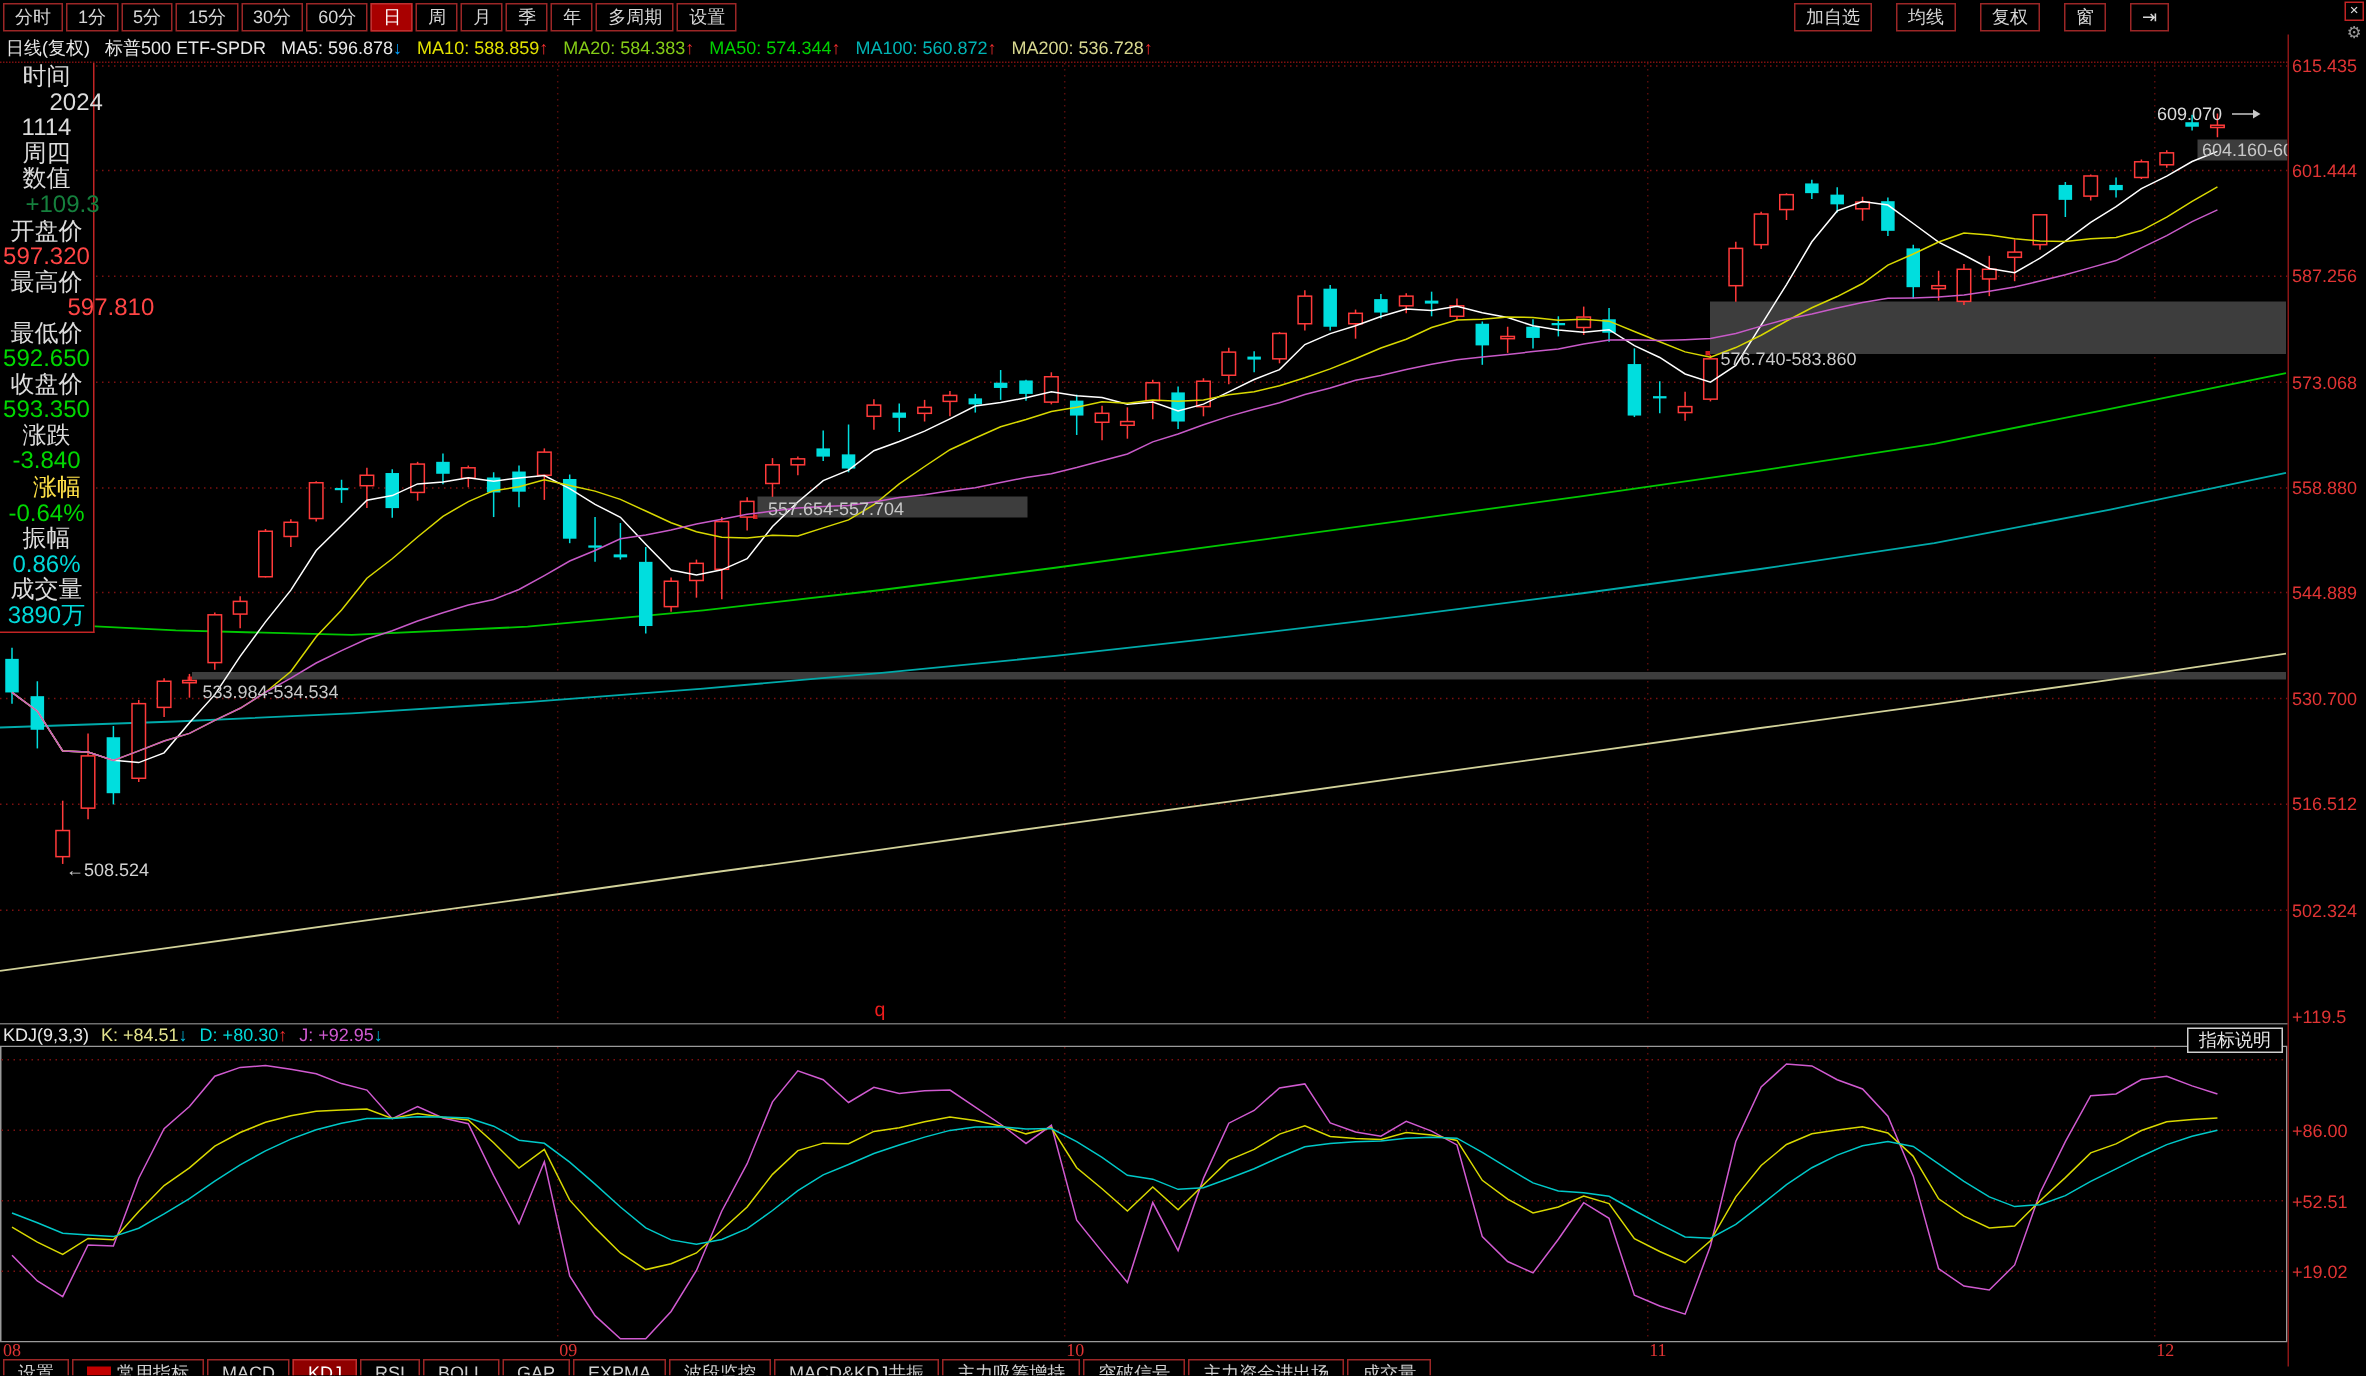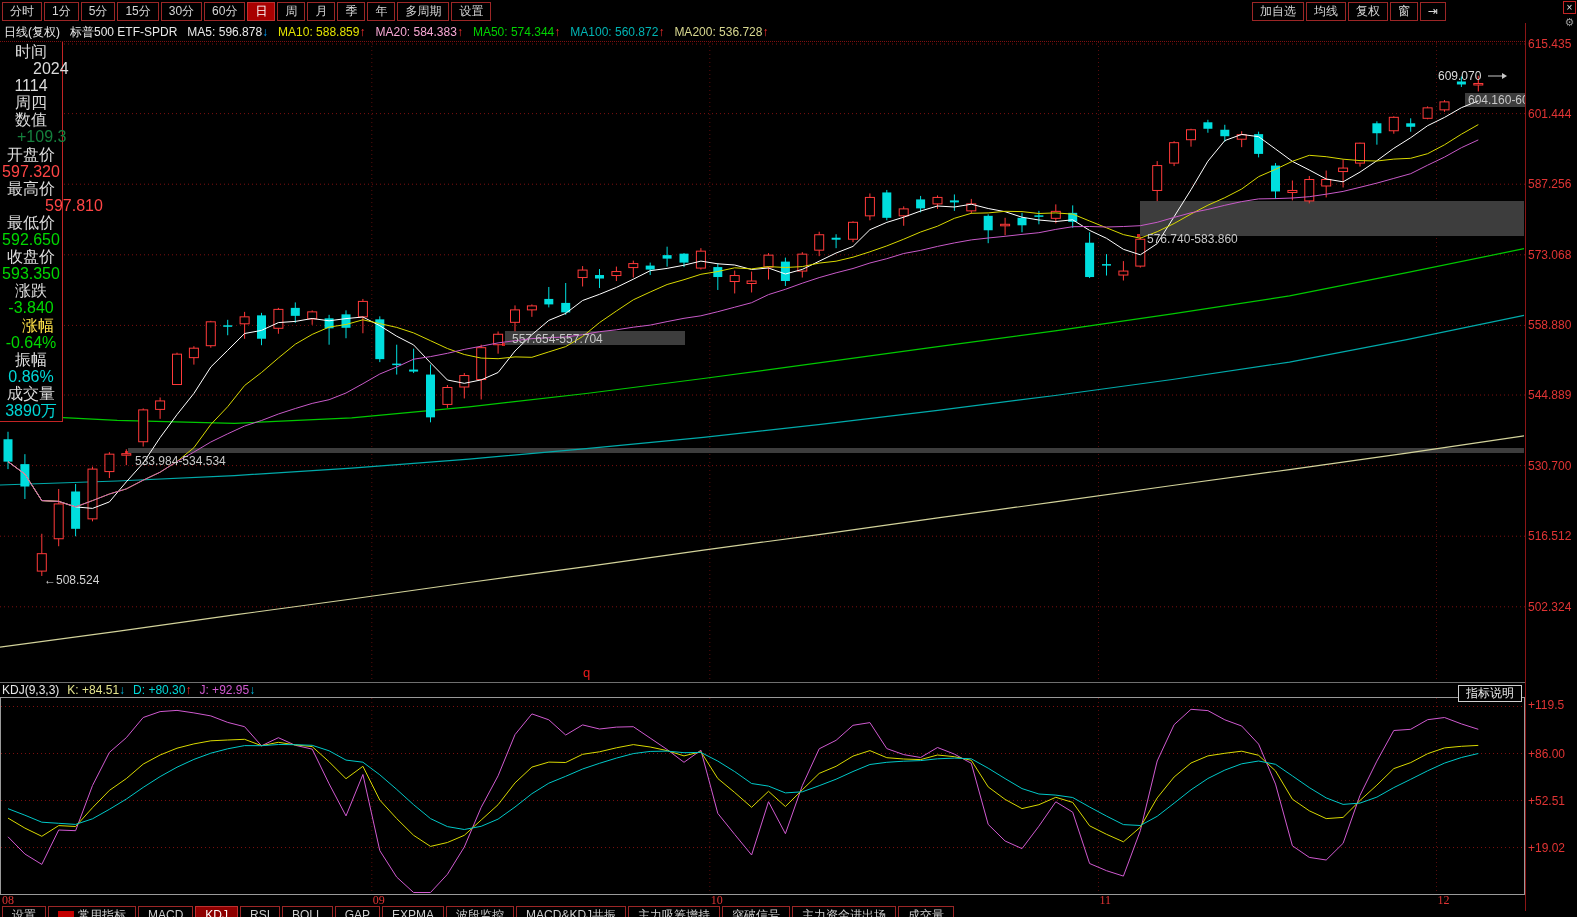"加自选" #tb-right { gap: 2px -> 16px }
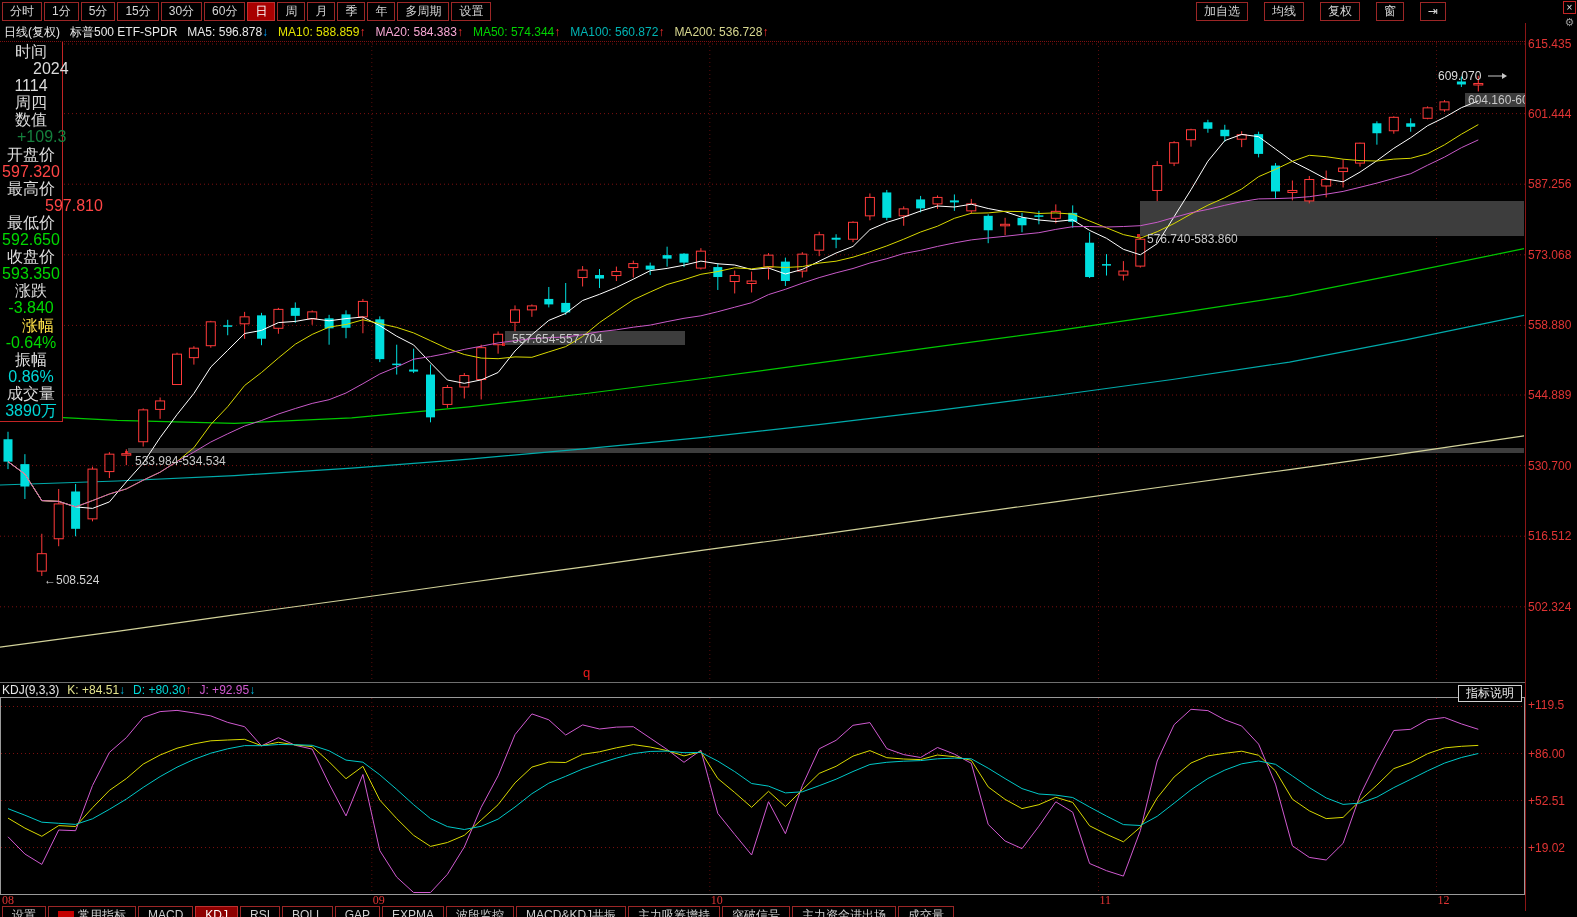"MA20: 584.383" span { color: #f9a8d4 -> #84cc16 }
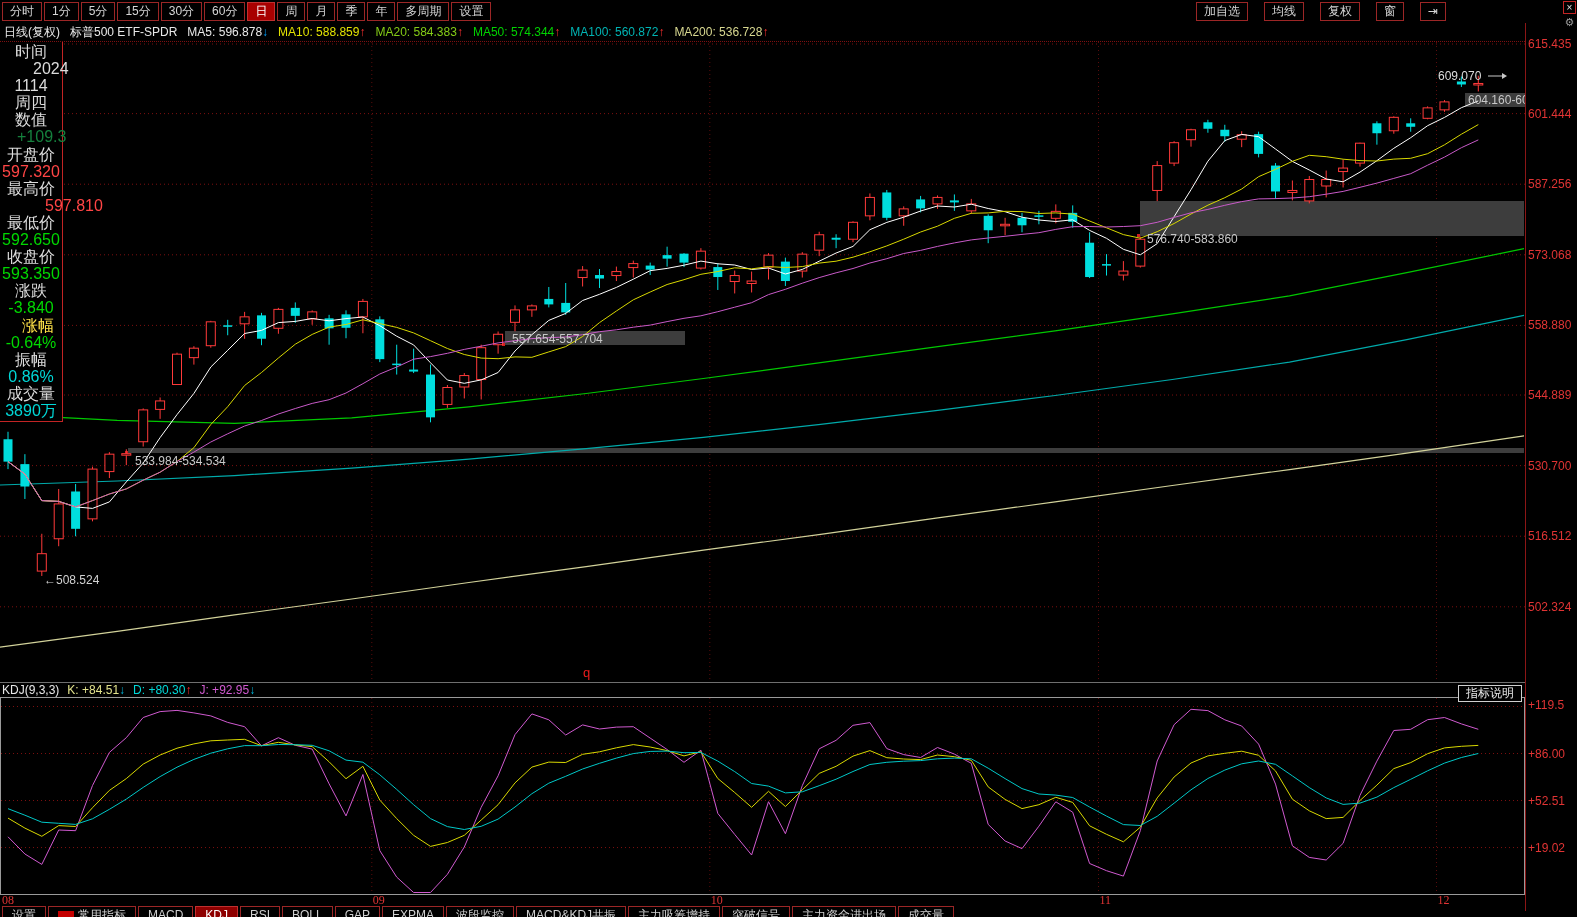"+119.5" div.kdjlabel { top: 698px -> 671px }
